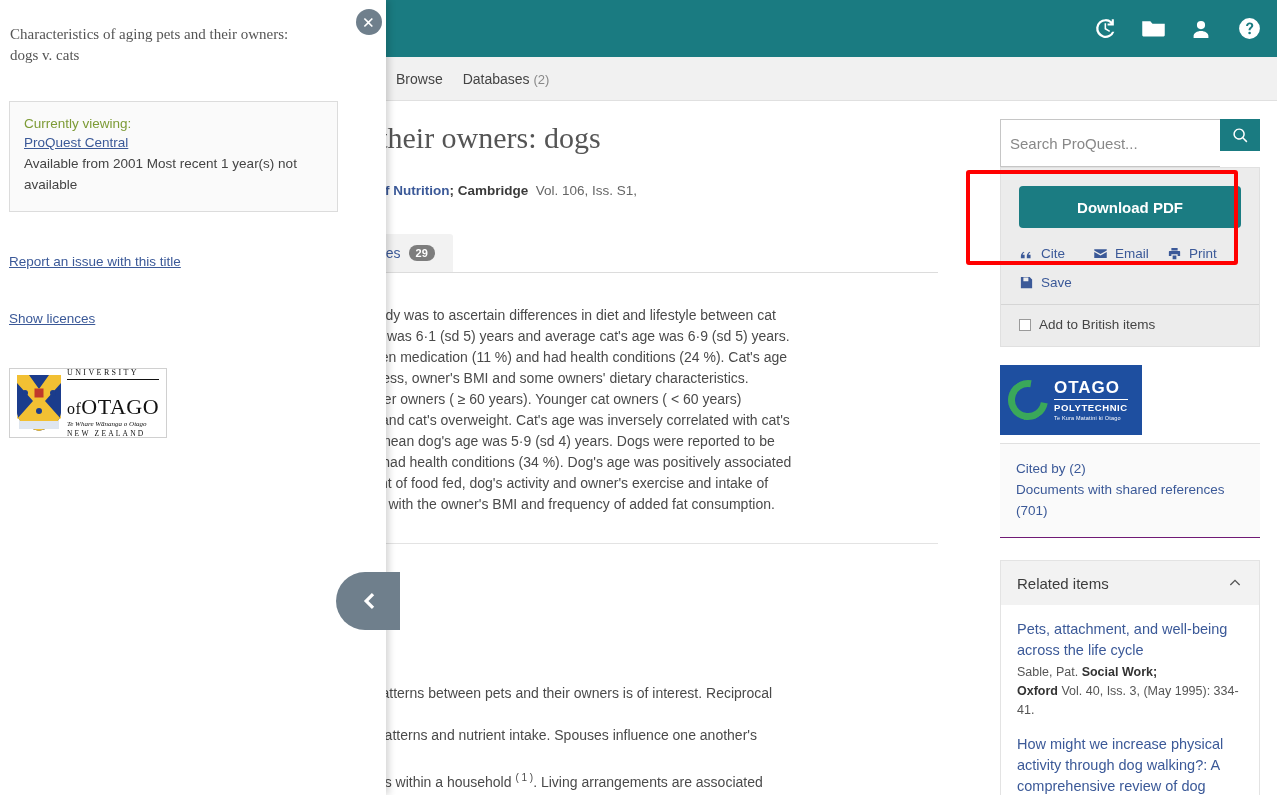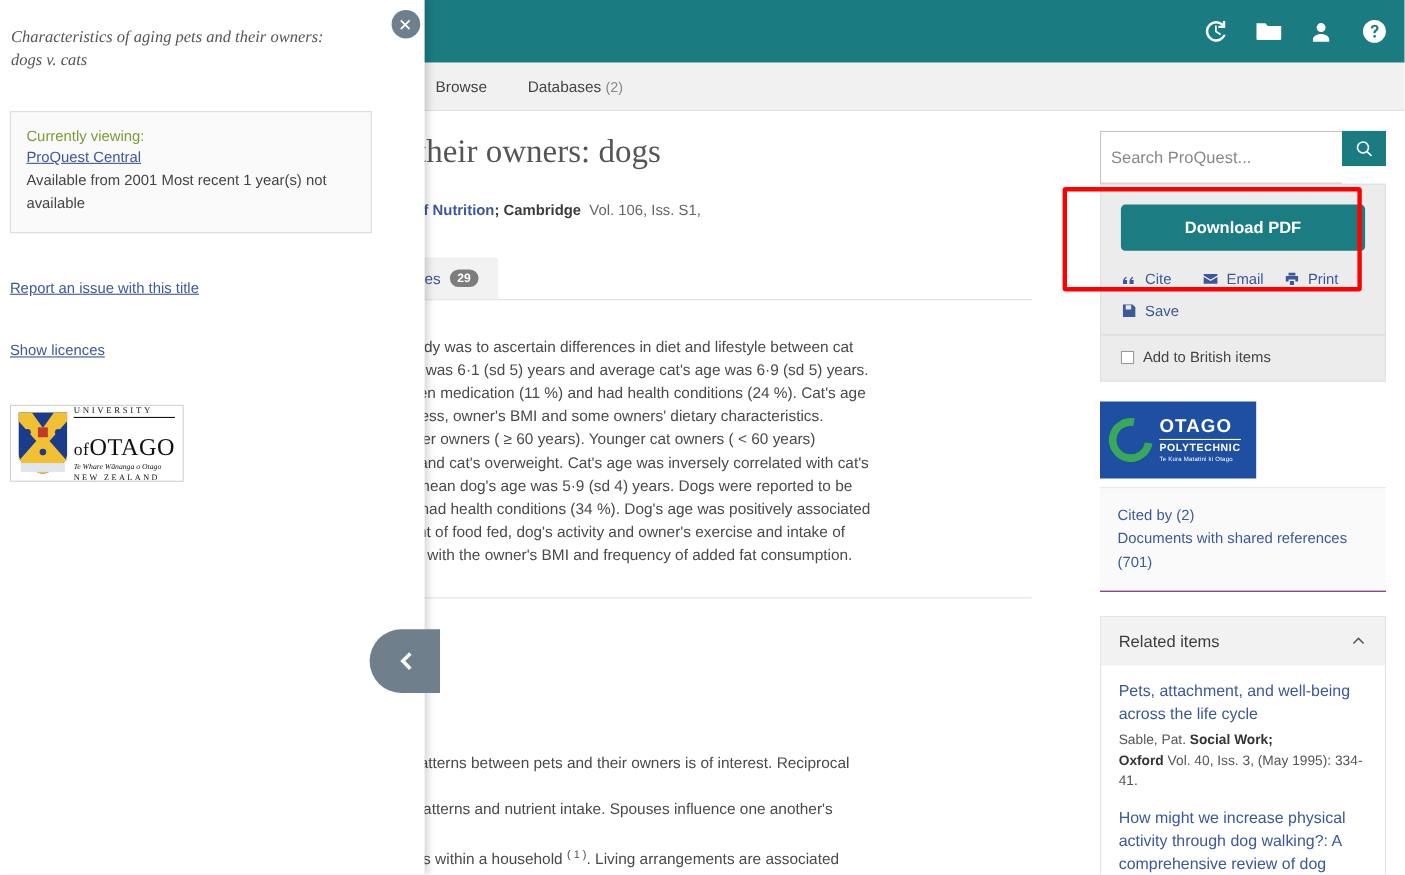"Characteristics of aging pets and" .ov-title { font-style: italic -> none }
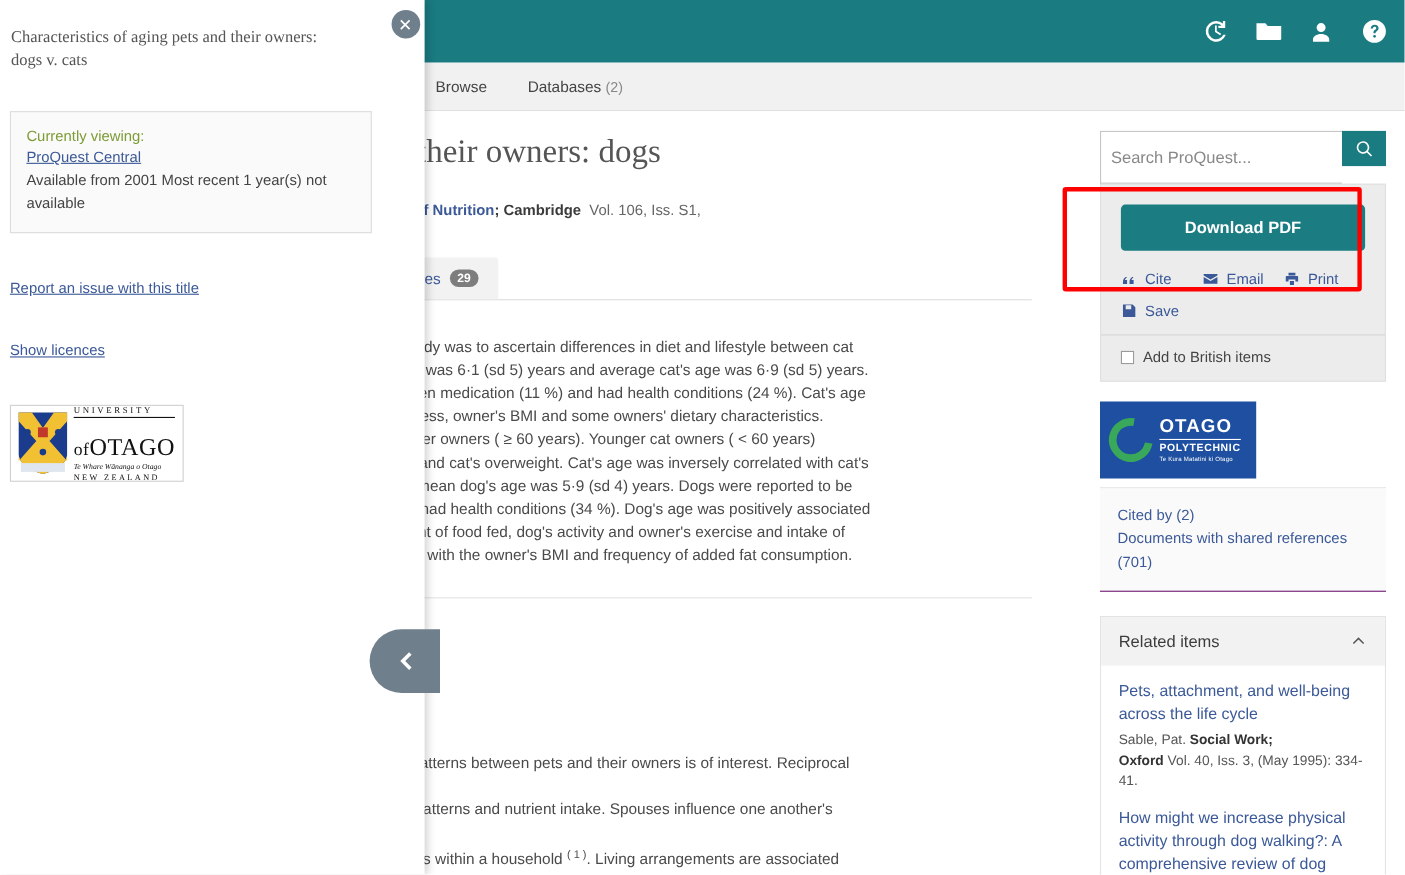"Browse" .nav-items { gap: 37px -> 20px }
